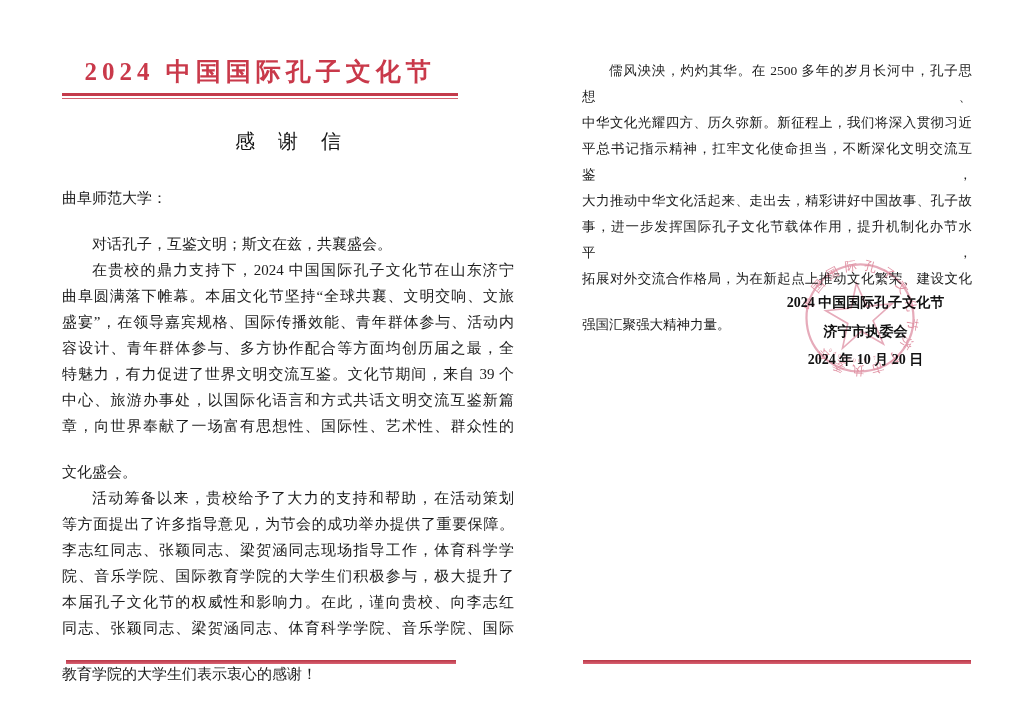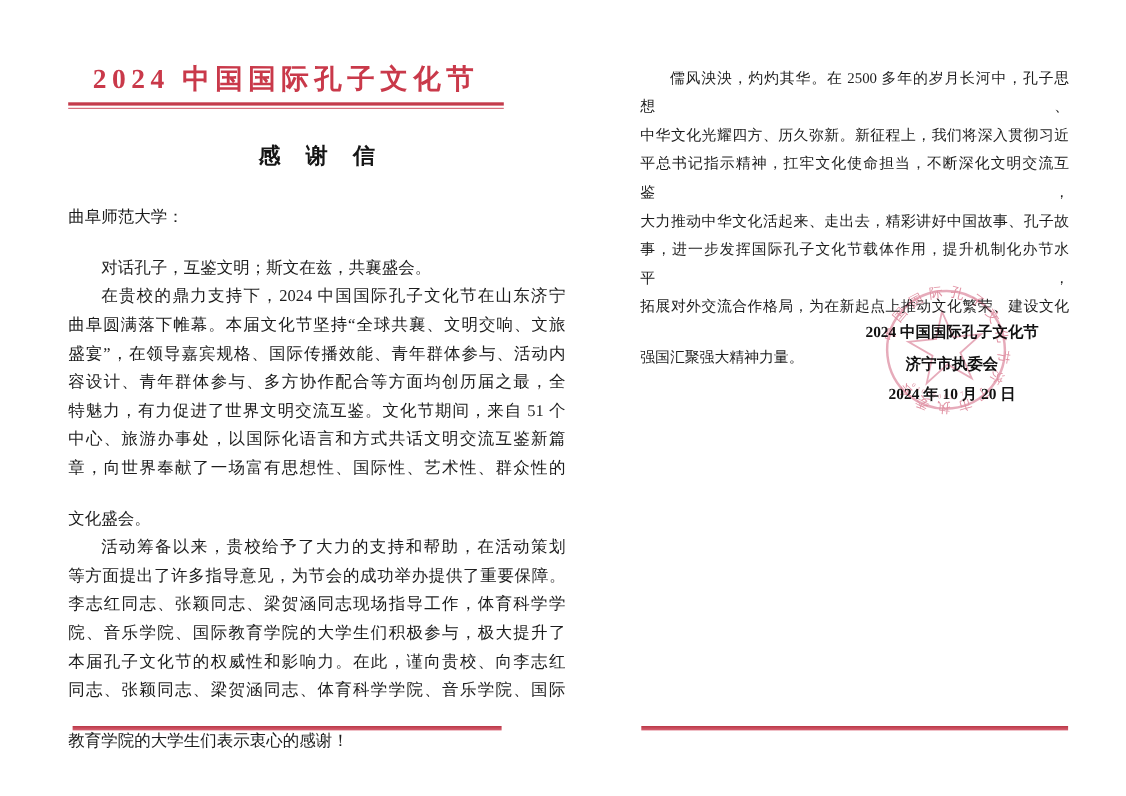"感 谢 信" .title { font-weight: 700 -> 400 }
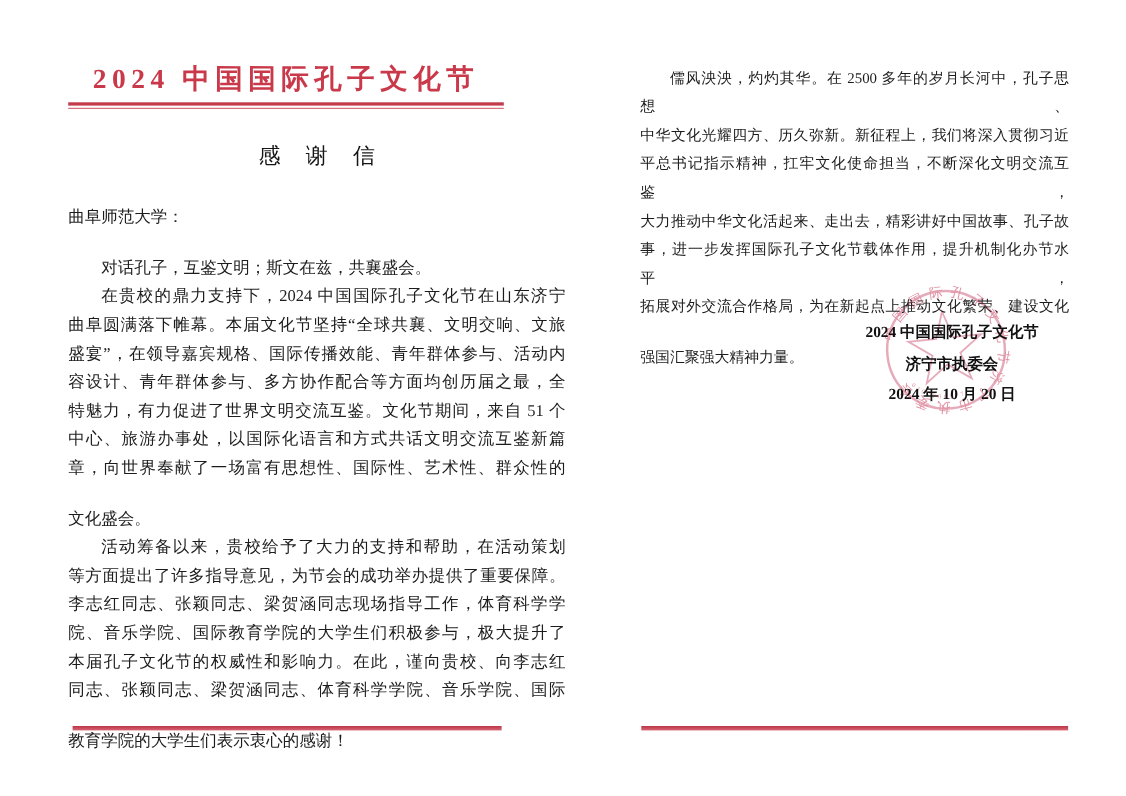"特魅力，有力促进了世界文明交流互鉴。文化节期间，来自 51 个" div.line { text: 51 -> 39 }
